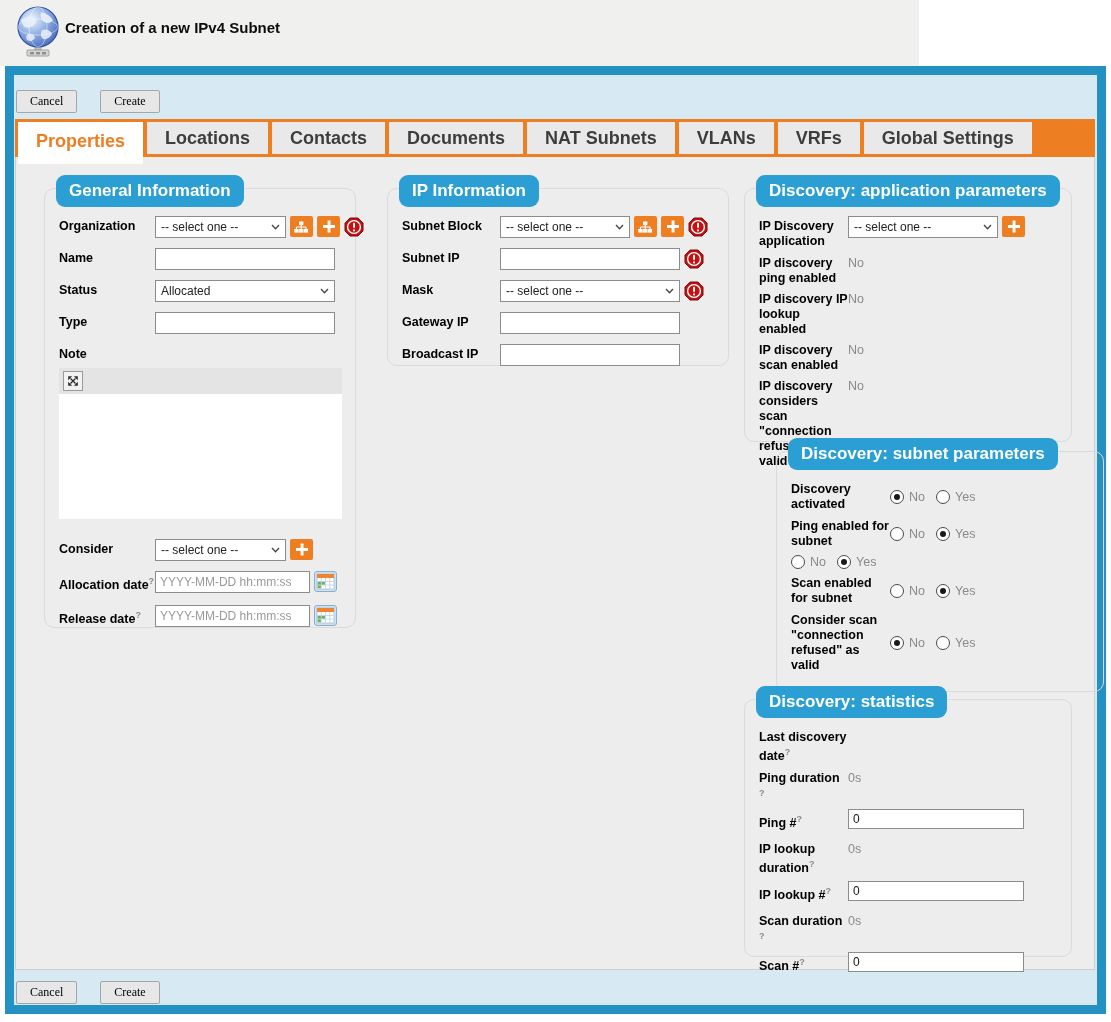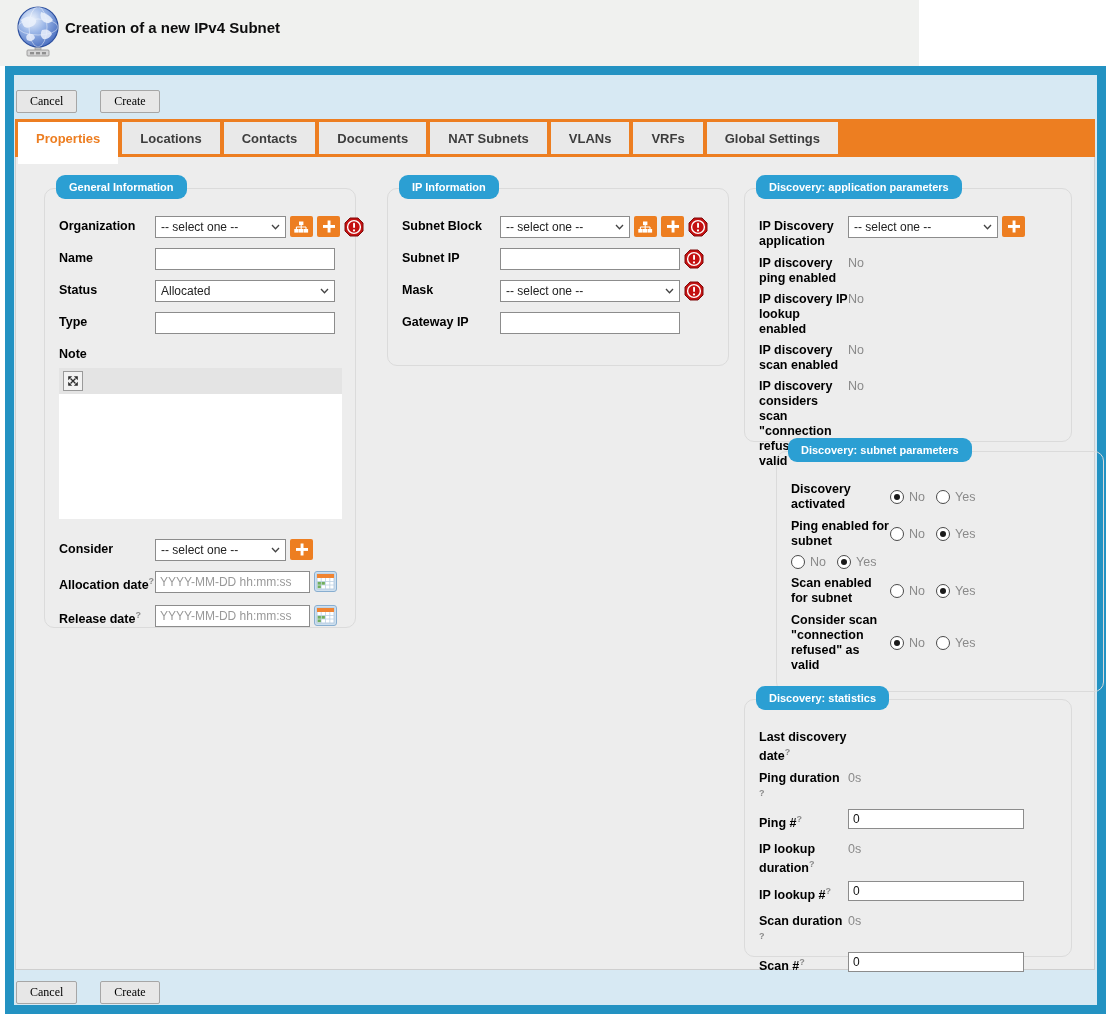"Properties" .tab { font-size: 13px -> 18px }
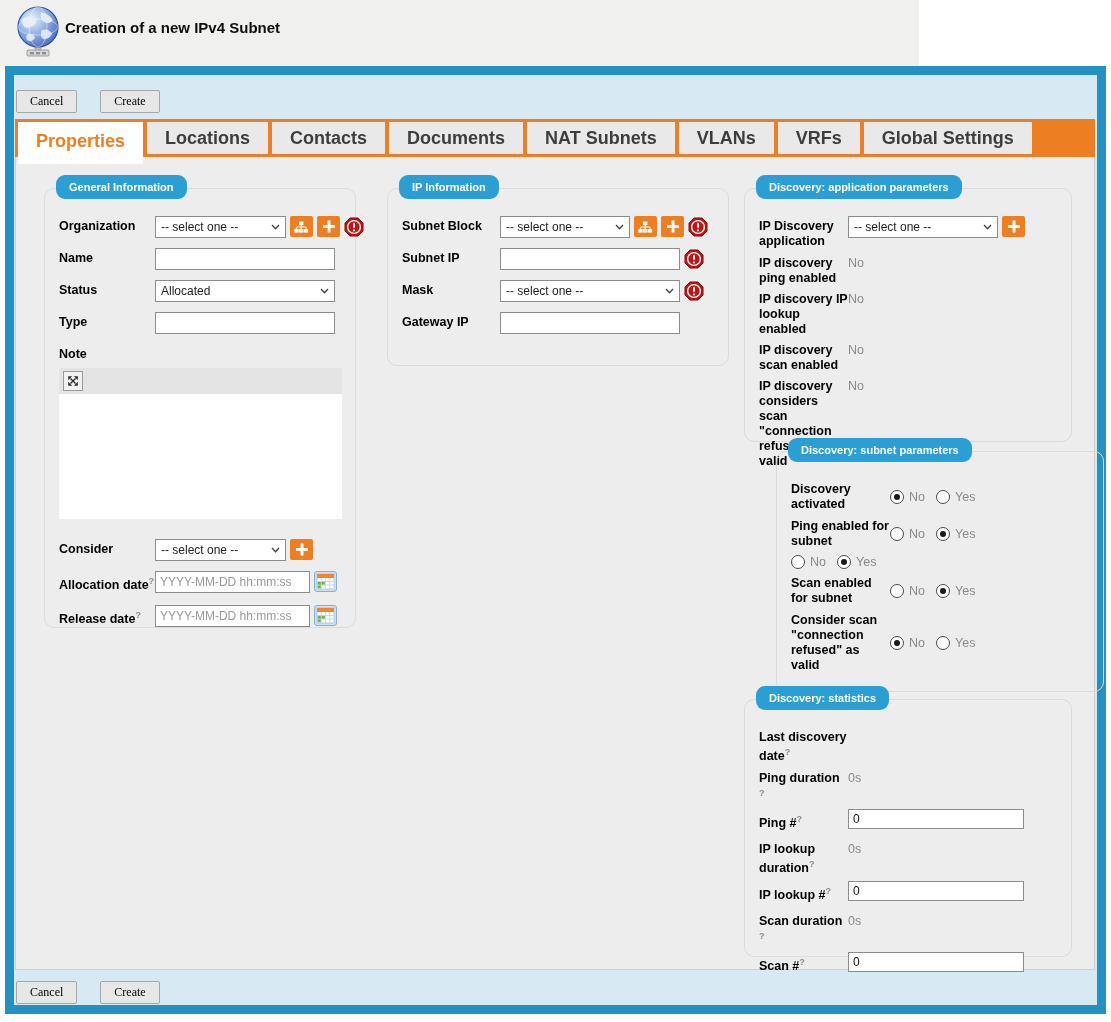"General Information" .fs-legend { font-size: 11px -> 17px }
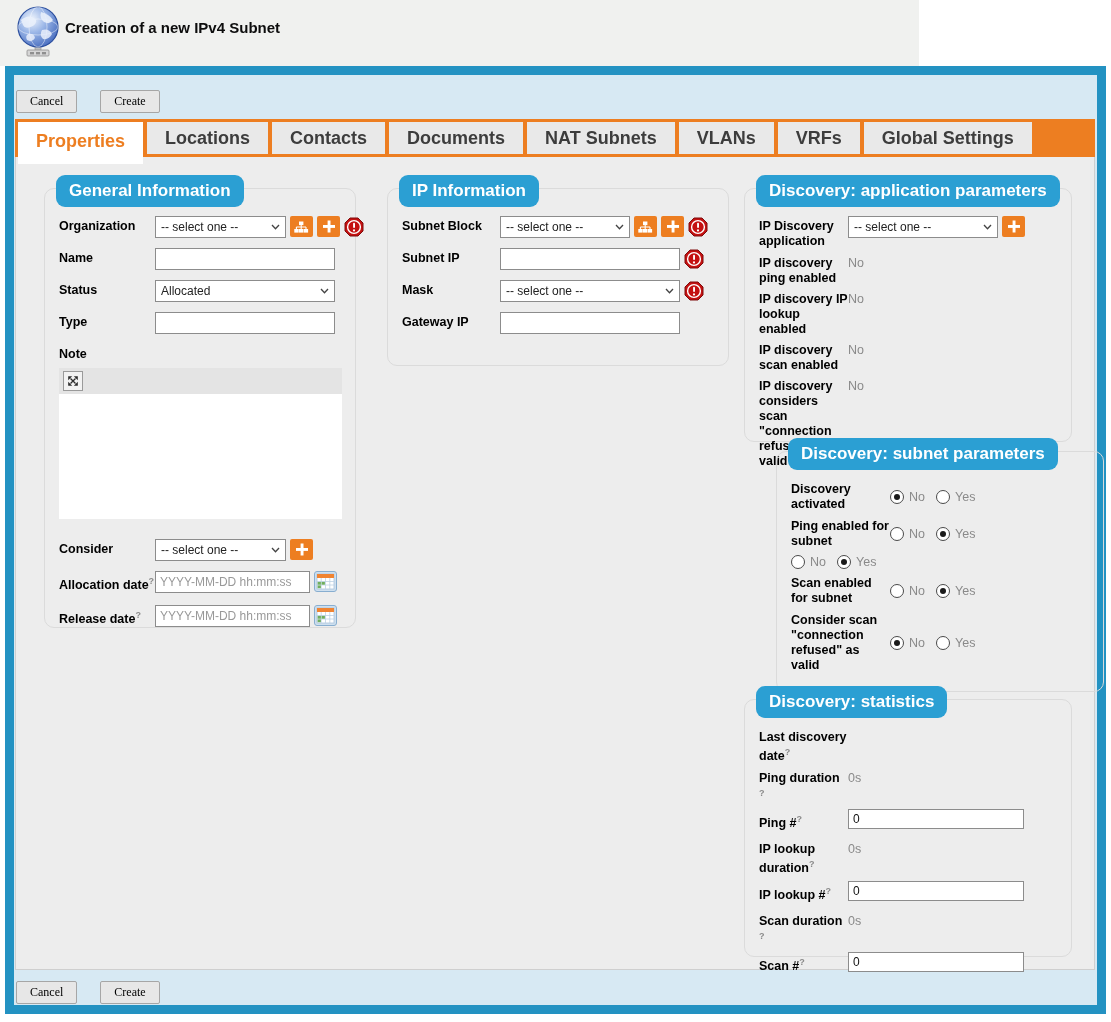"Broadcast IP" div.row { html: none -> <div> <div>Broadcast IP</div> <div> <input> </div> </div> }
